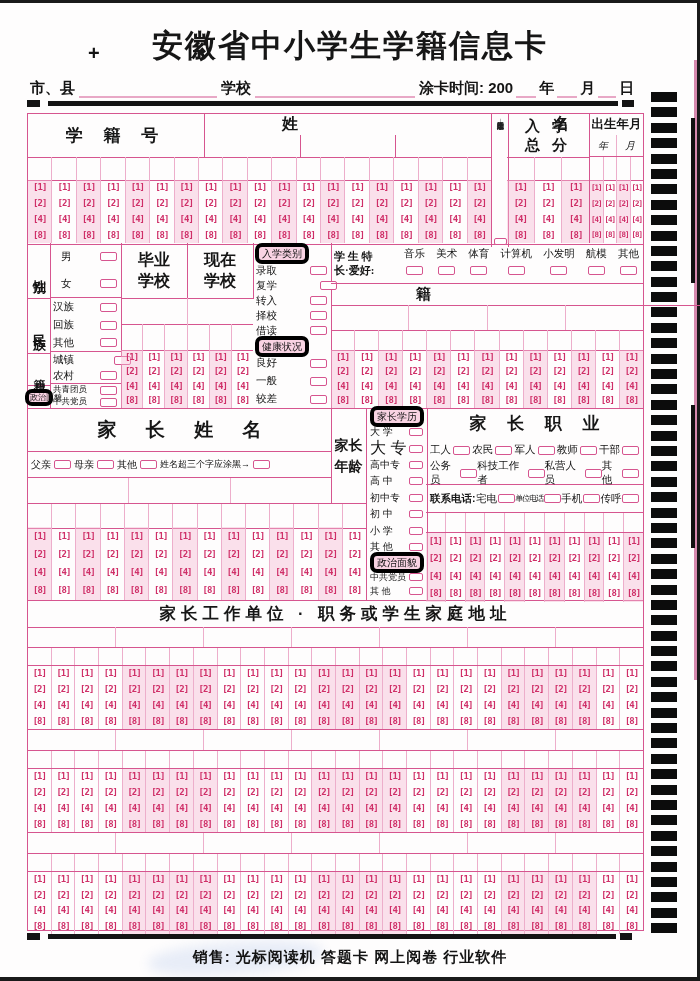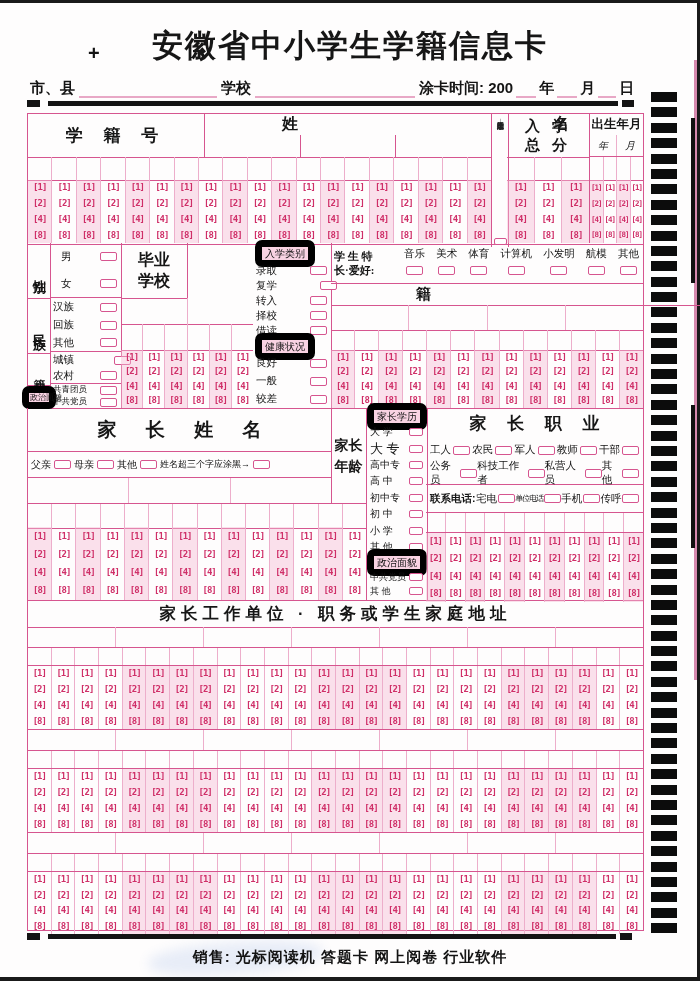"现在学校" div.abs { html: none -> <div> <span>现在学校</span> </div> }
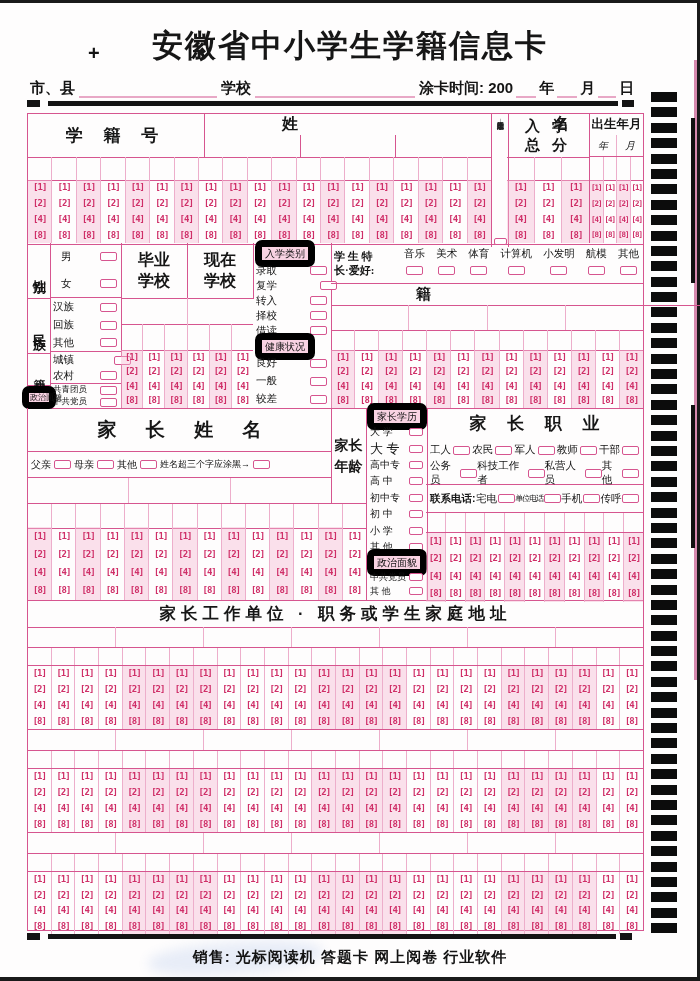"入学类别" .tag { border: 7px solid #000000 -> 4px solid #000000 }
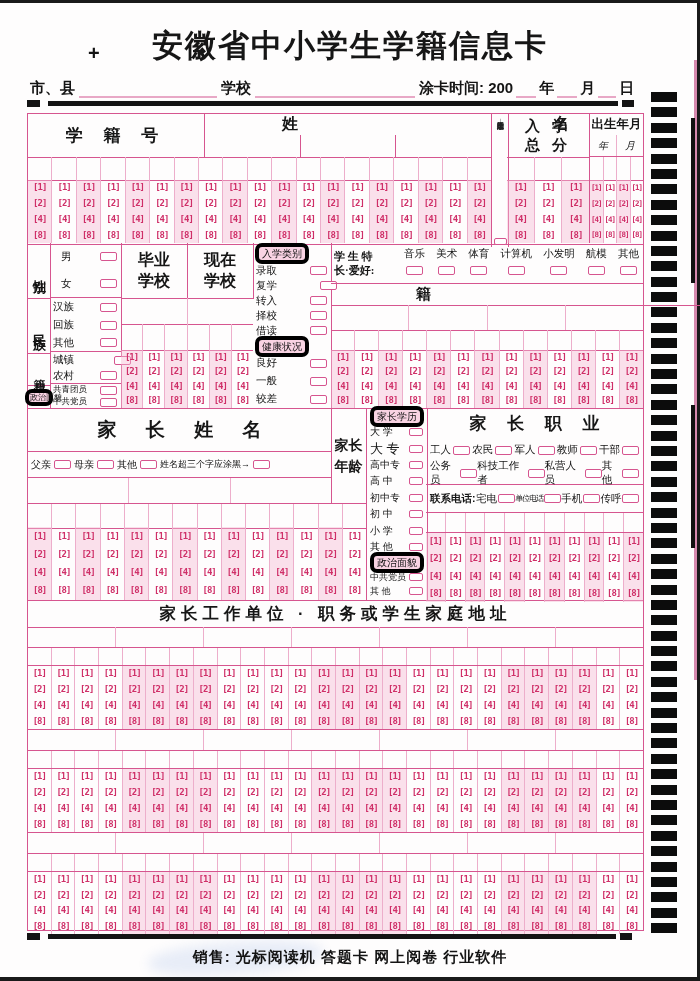"大 专" span.olabel { font-size: 13px -> 16px }
